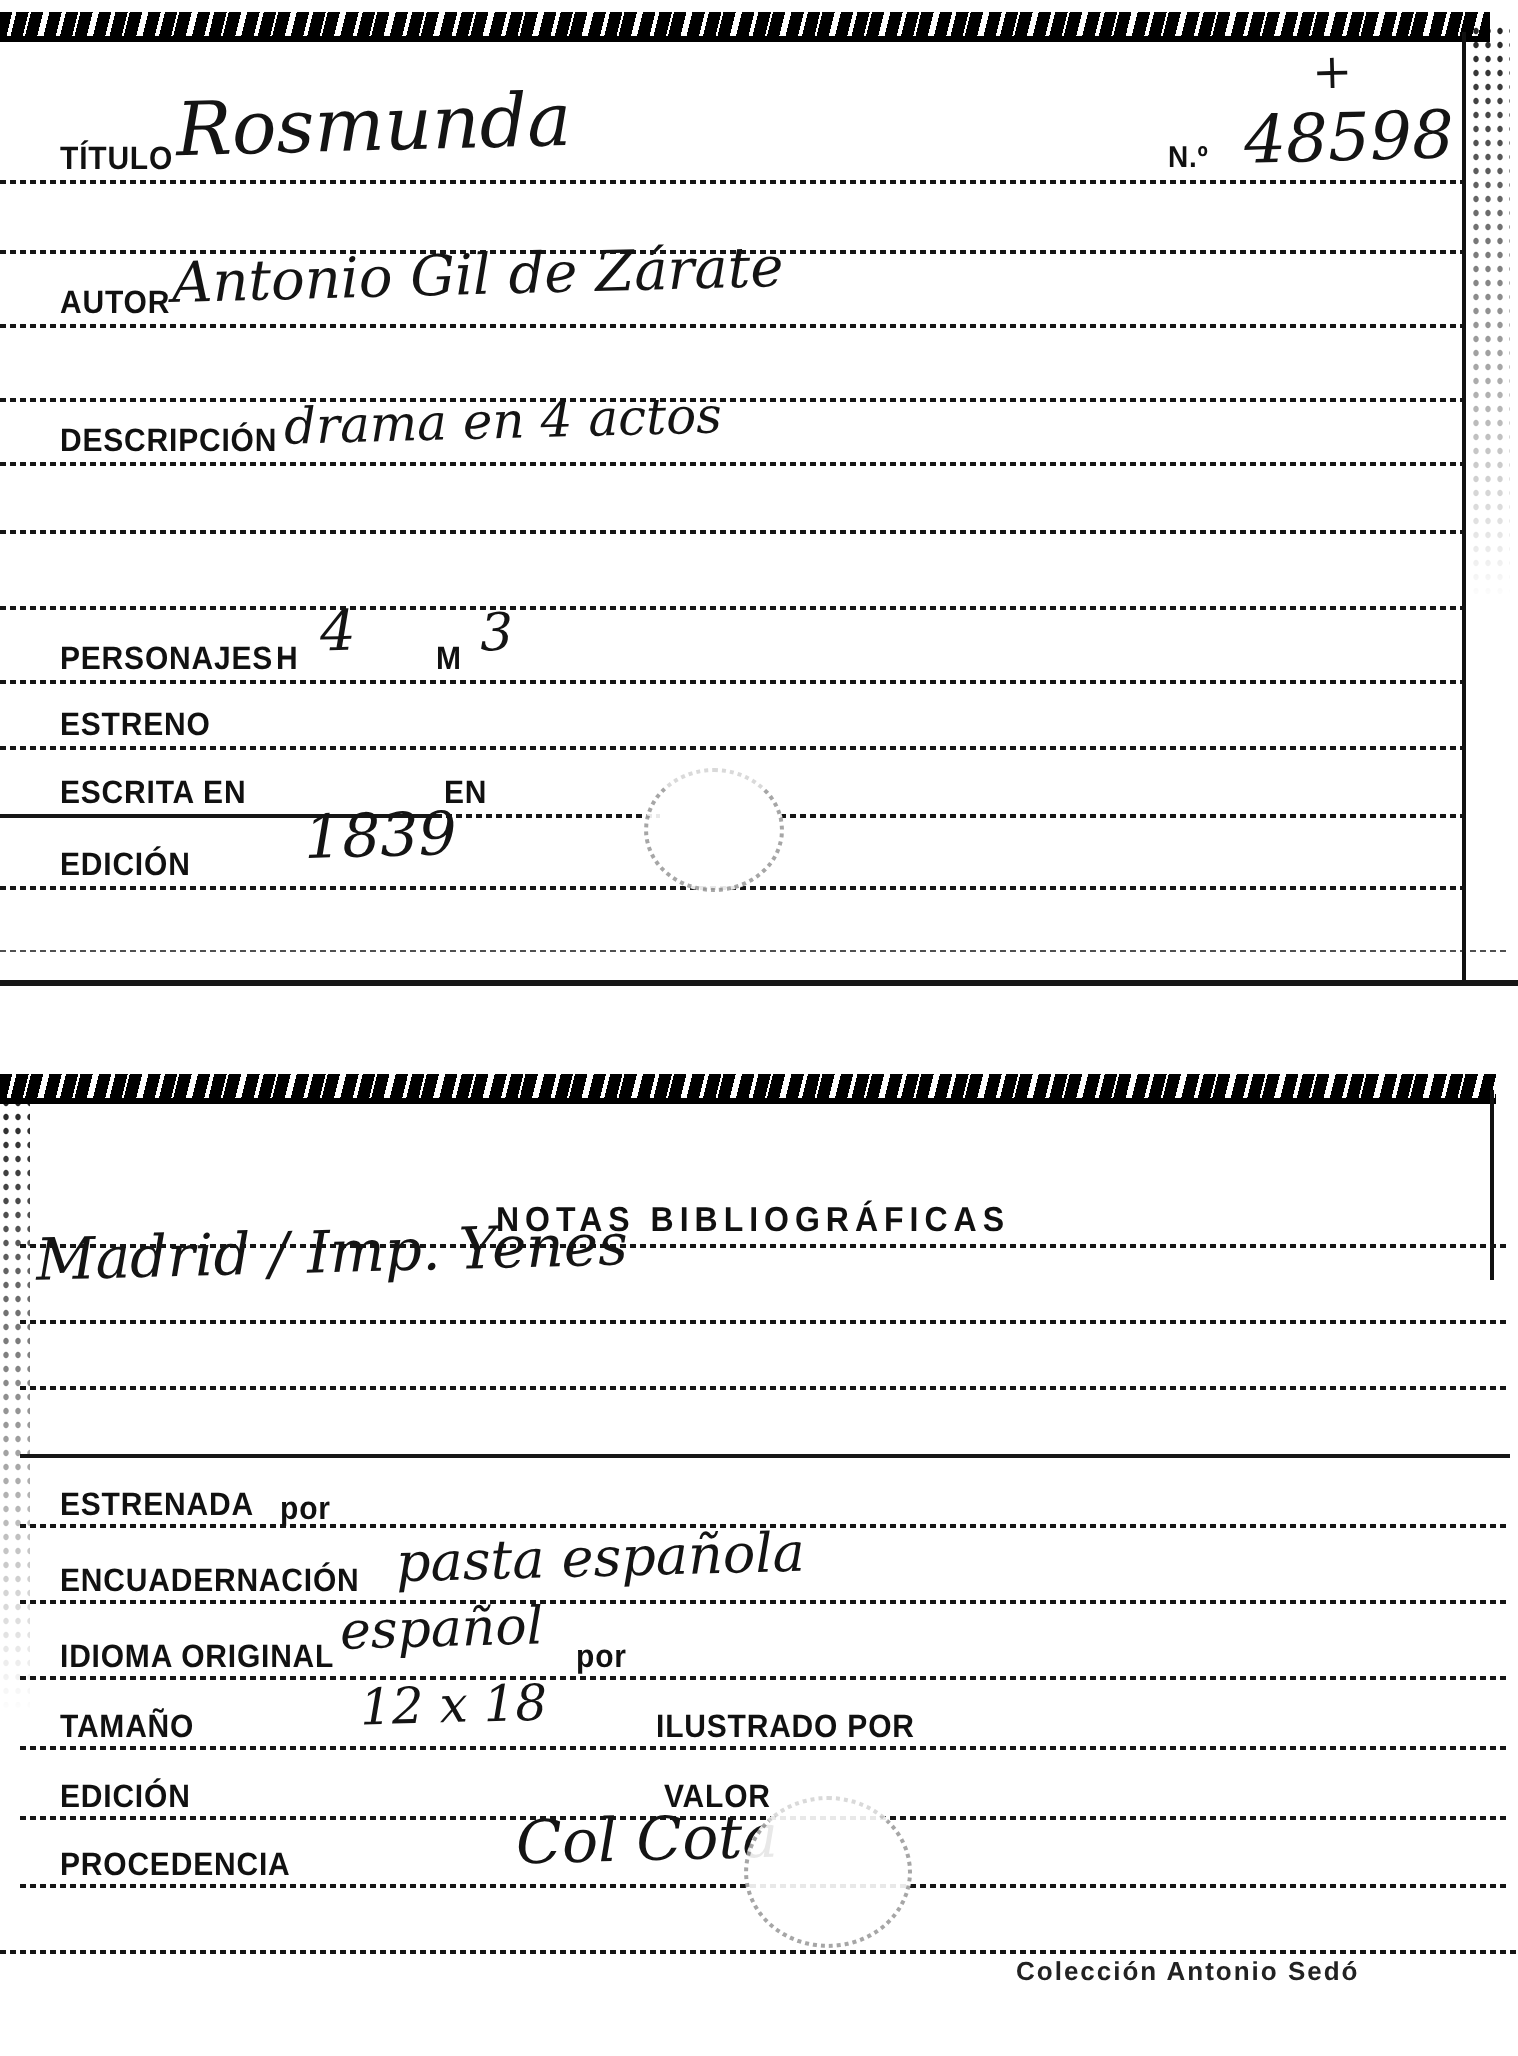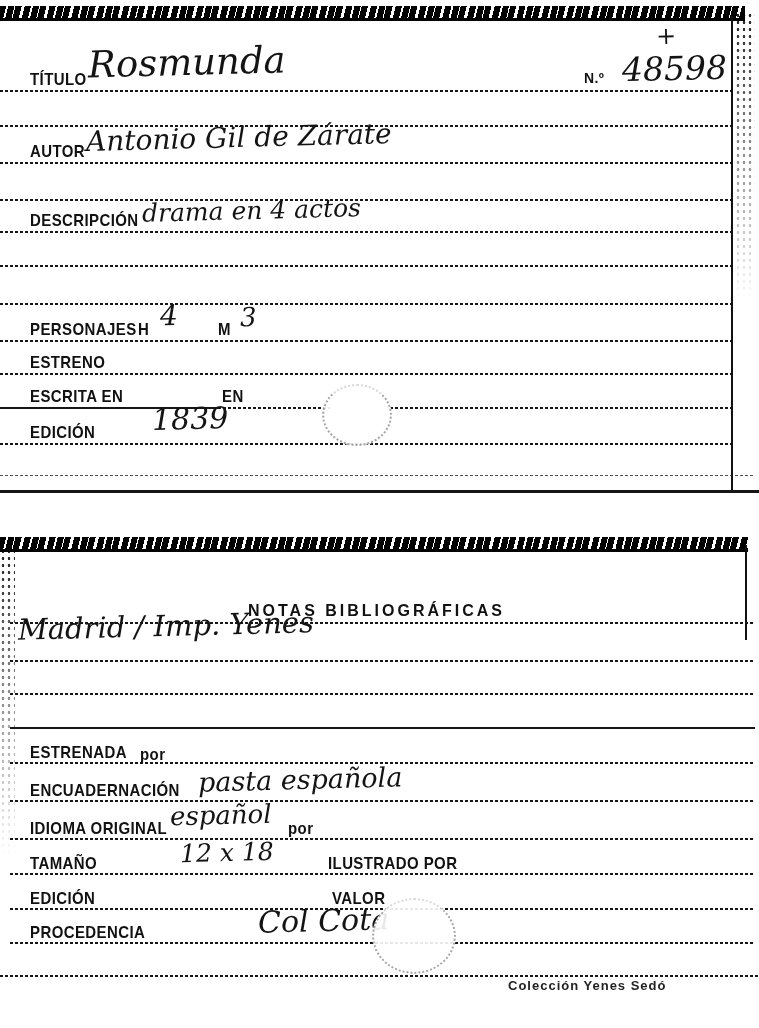"Colección Yenes Sedó" span.footer-credit { text: Yenes -> Antonio }
